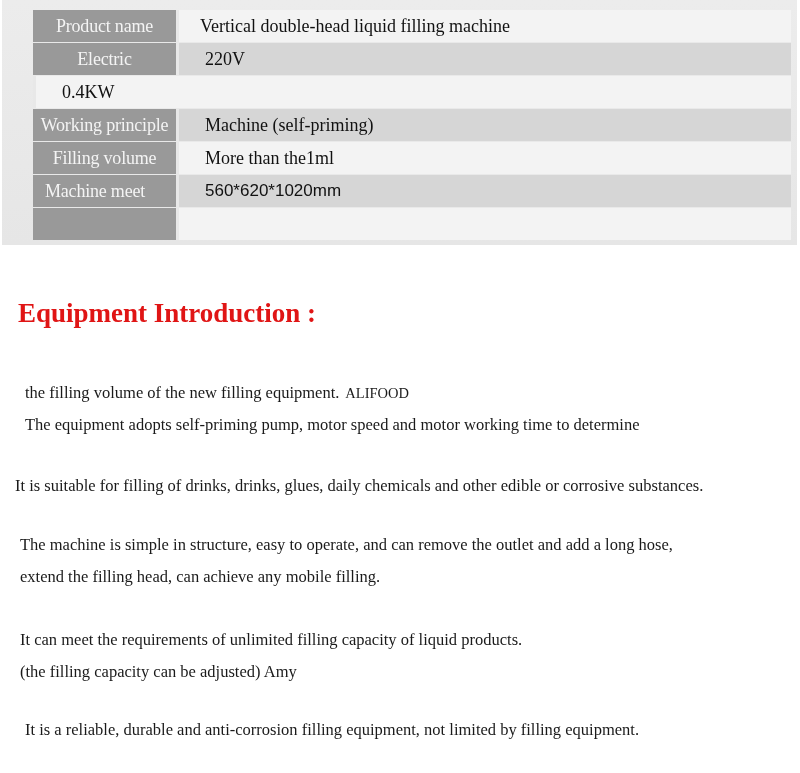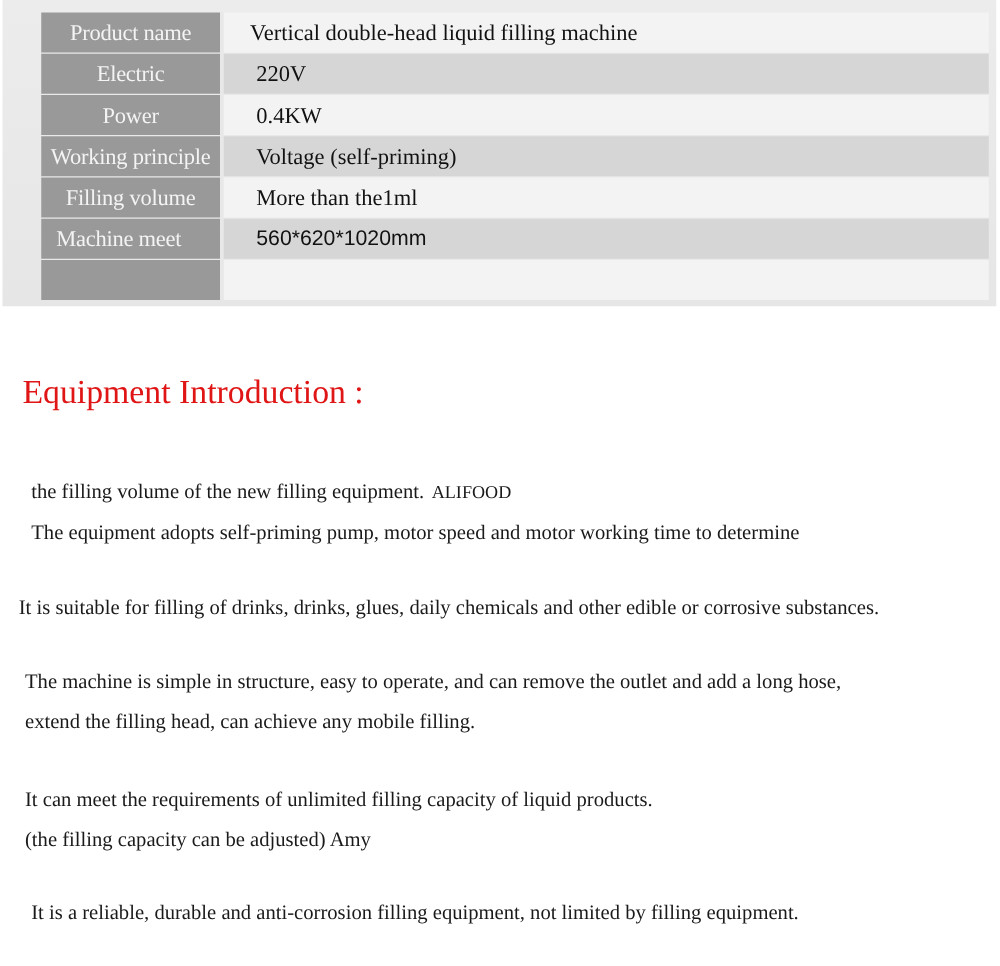"Power" div.spec-label { html: <div>Power</div> -> none }
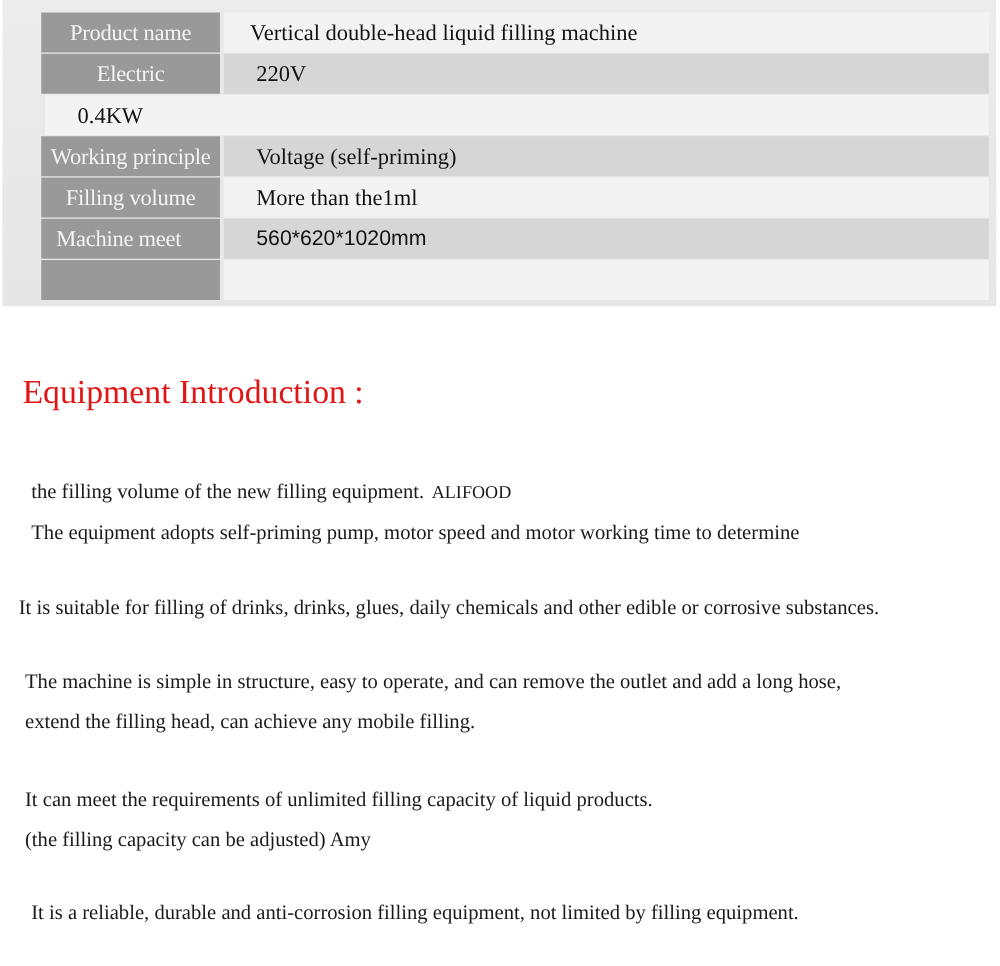"Voltage (self-priming)" div.spec-value { text: Voltage -> Machine }
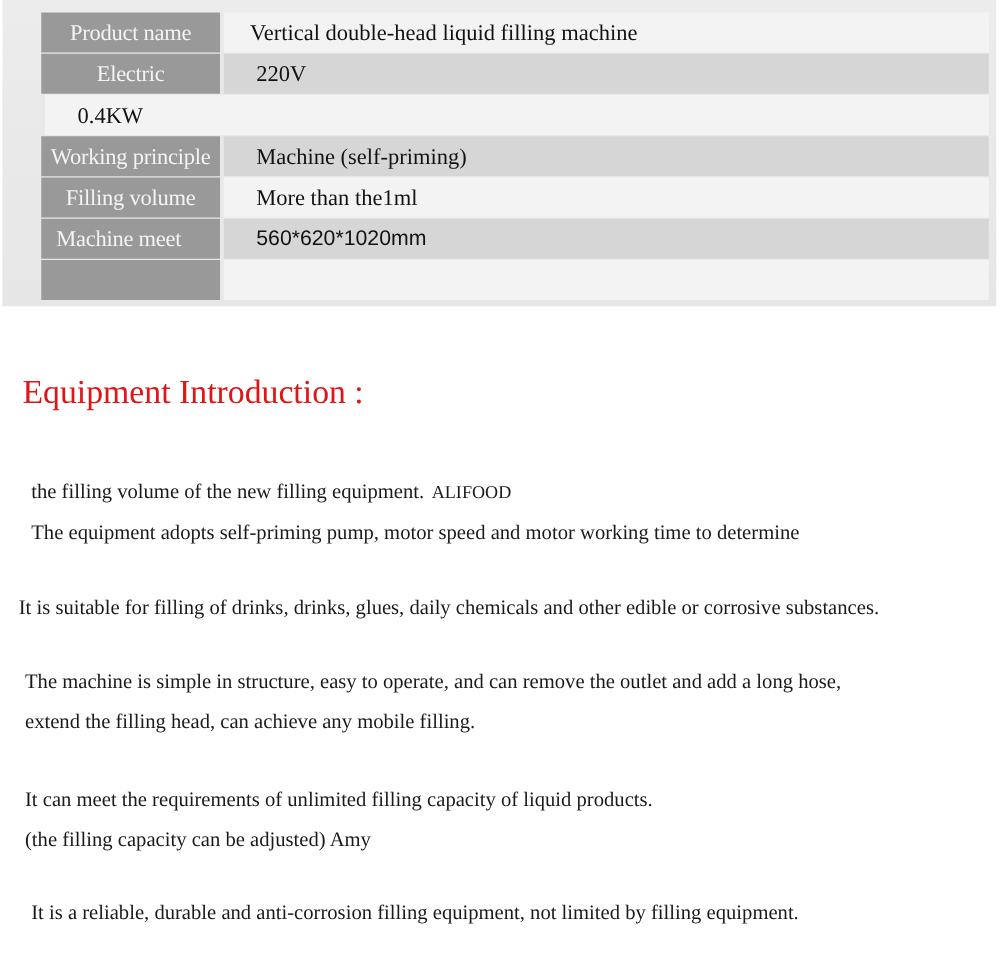"Equipment Introduction :" .section-title { font-weight: normal -> bold }
